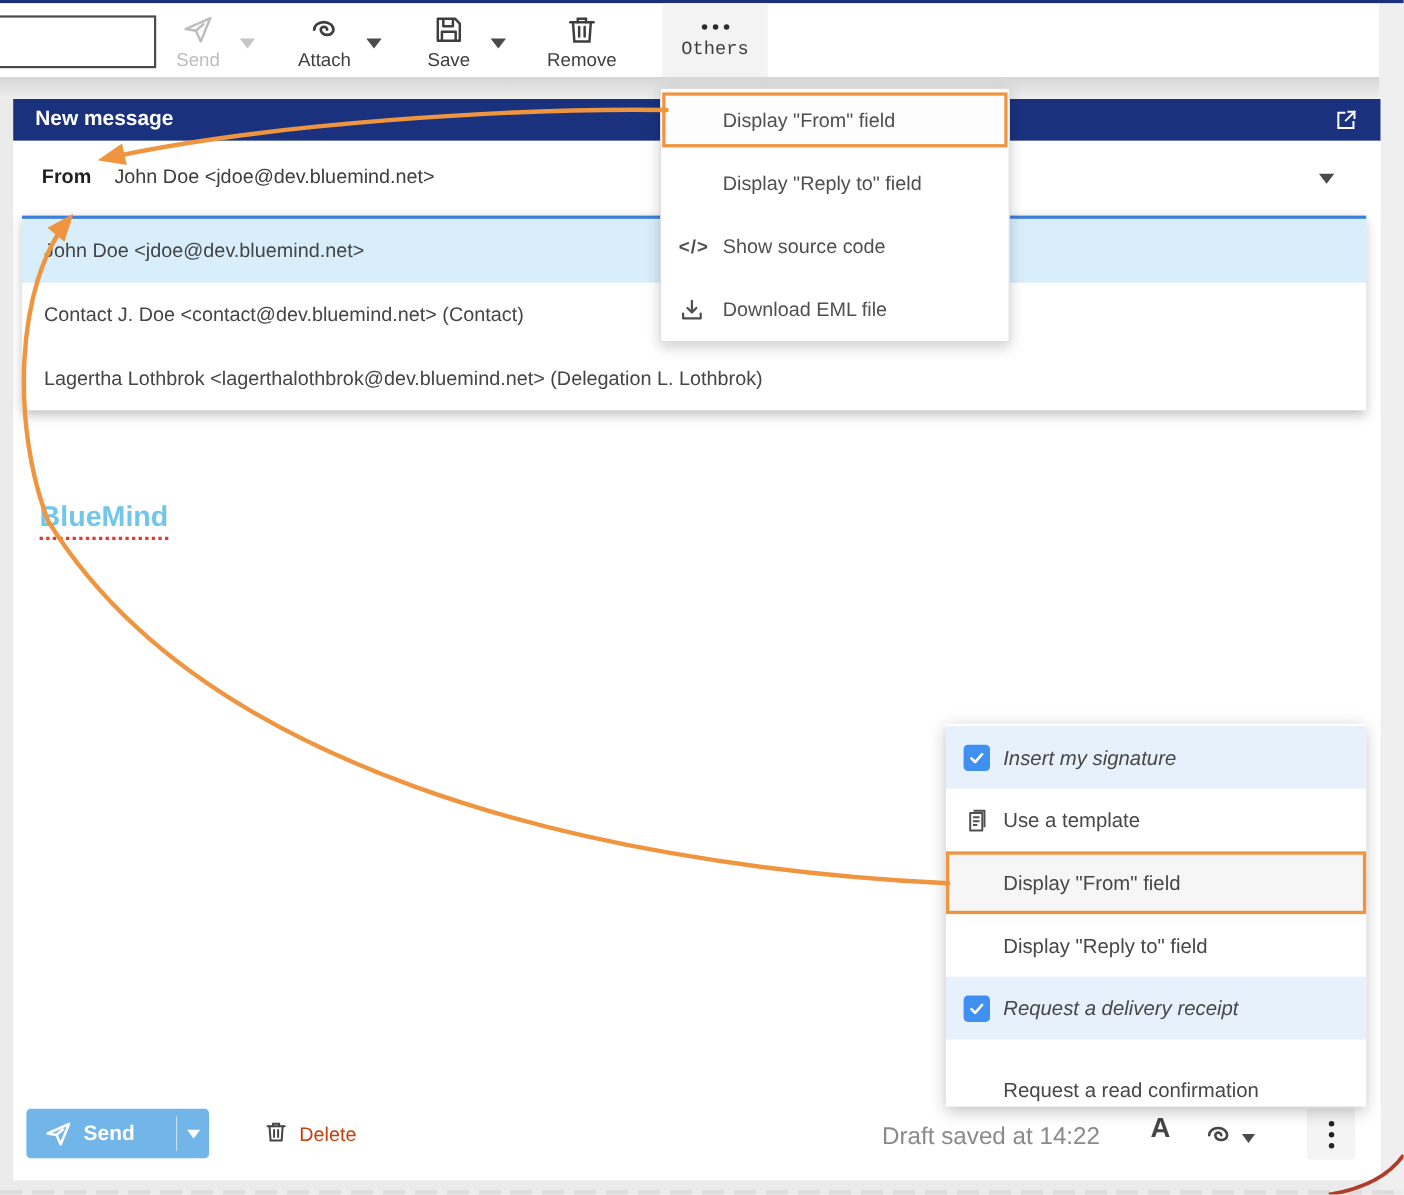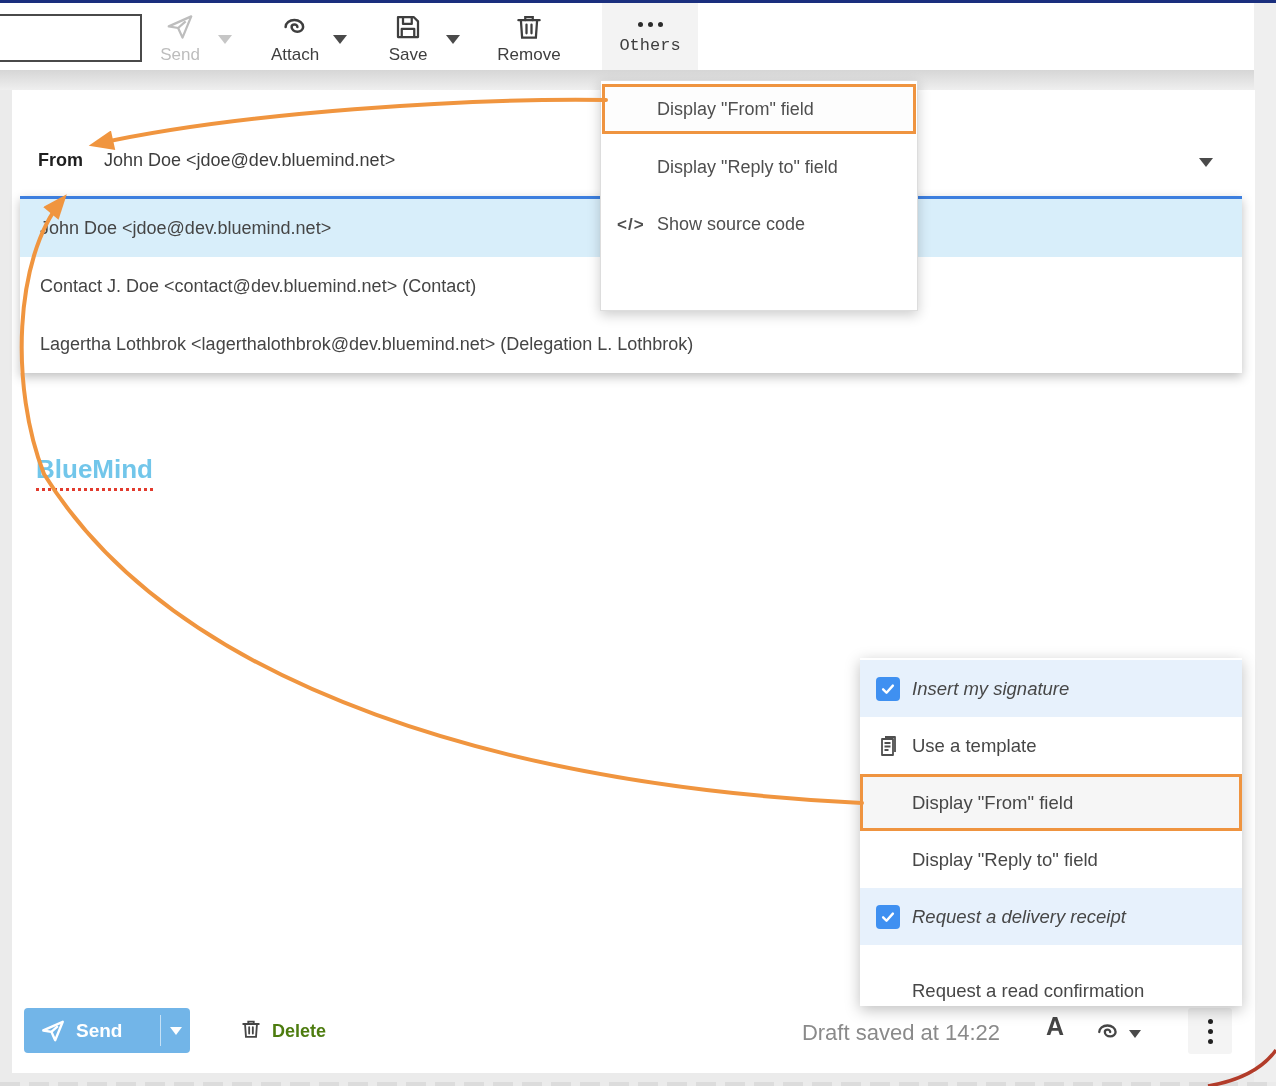"New message" div.win-header { html: none -> <div> <span>New message</span> <span> <svg> <path></path> <path></path> <path></path> </svg> </span> </div> }
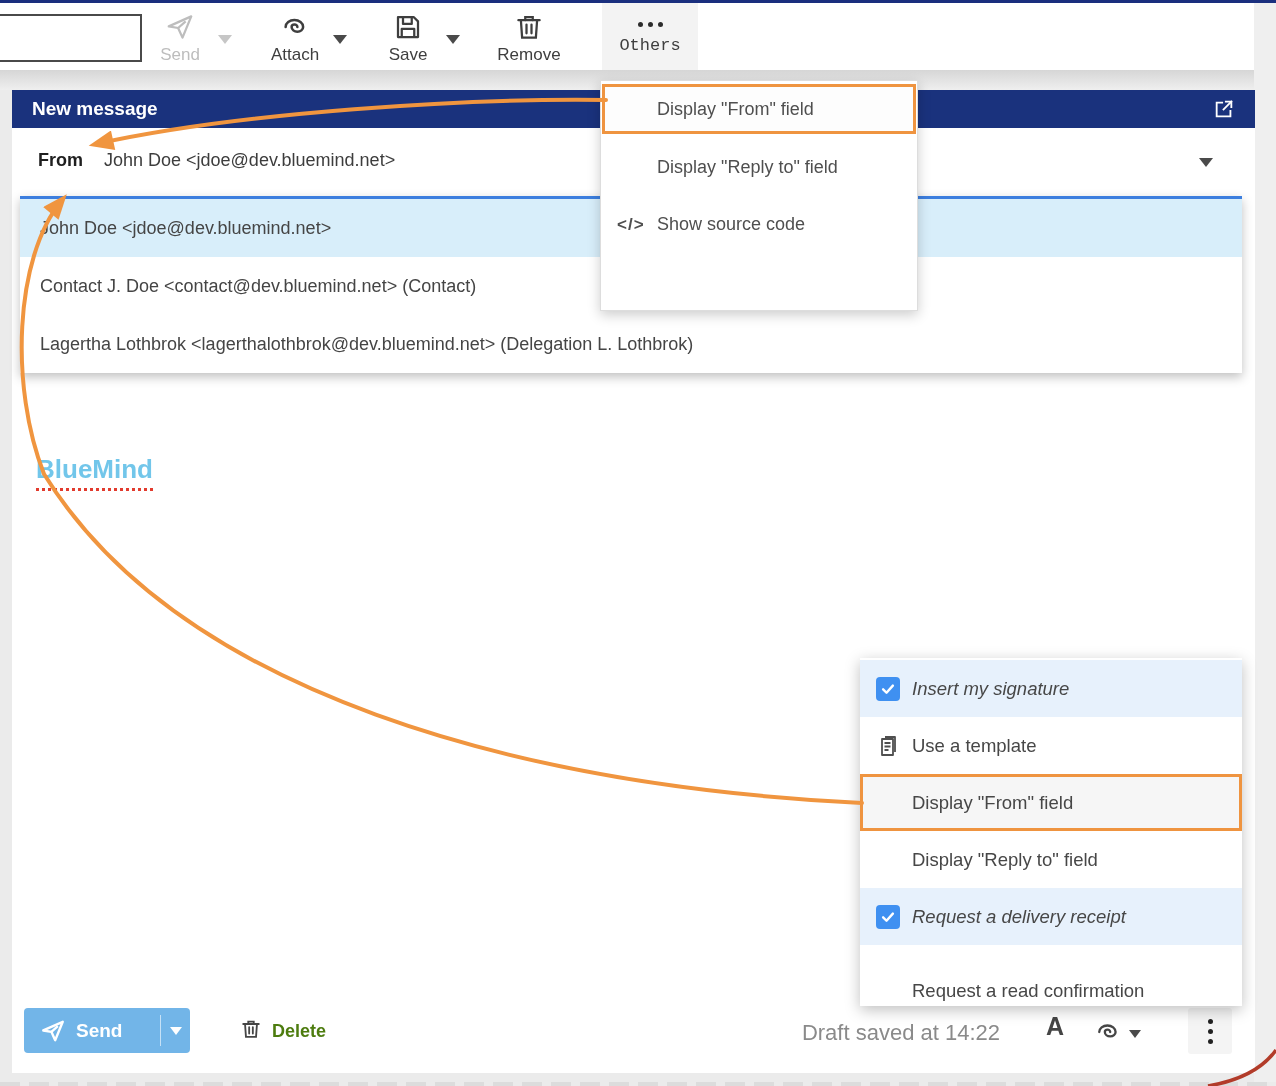"Download EML file" div.om-item { html: none -> <div> <span> <svg> <path></path> <path></path> <path></path> </svg> </span> <span>Download EML file</span> </div> }
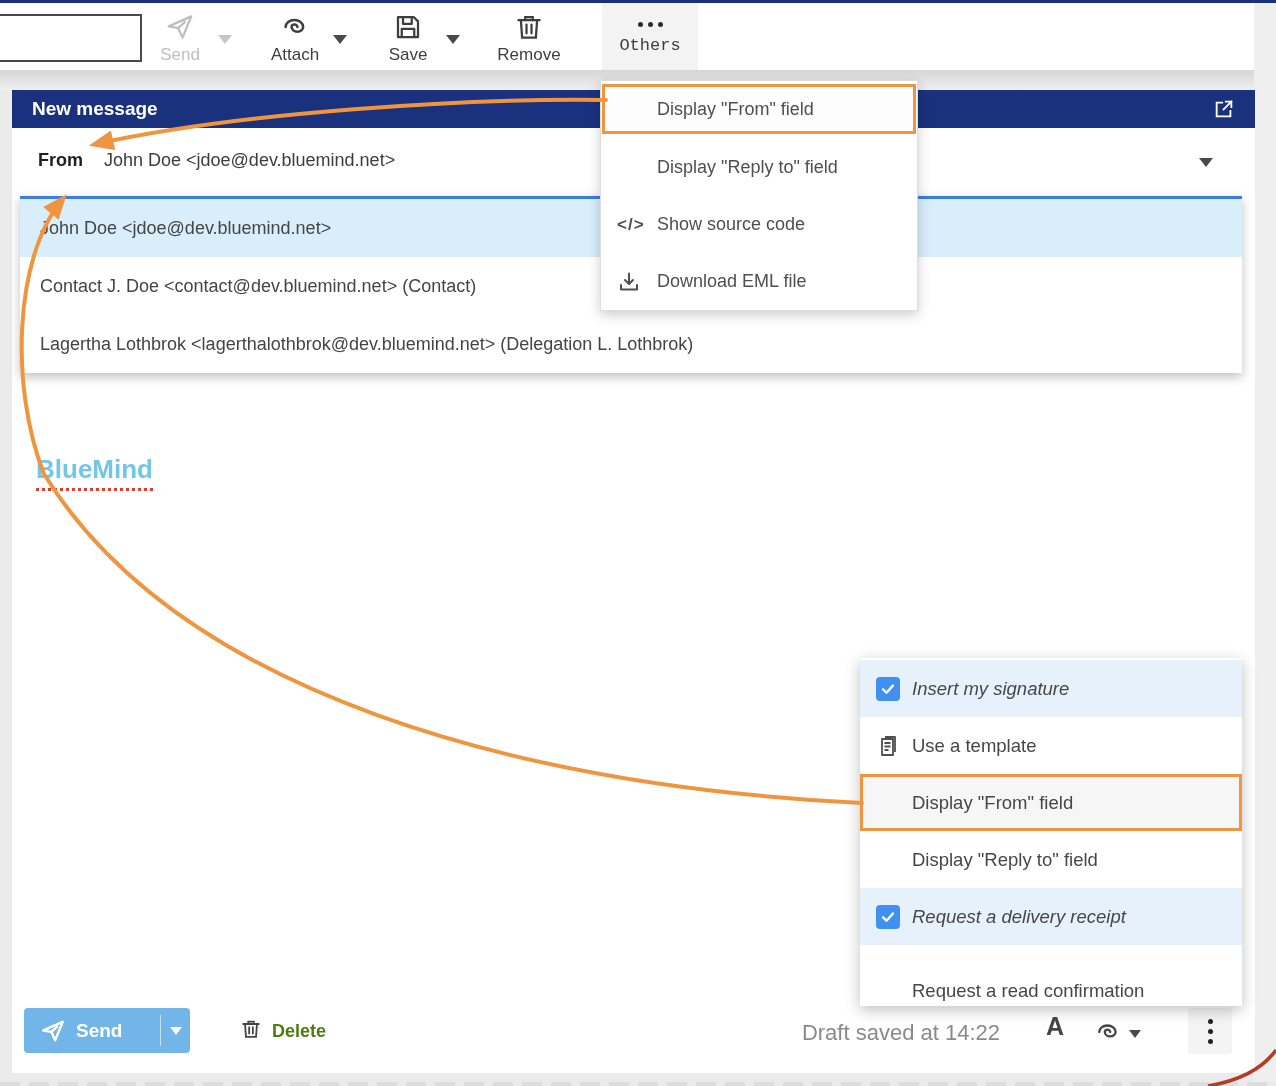"Delete" .delete-btn .d-lbl { color: #4d7c0f -> #c2410c; font-weight: 700 -> 400 }
